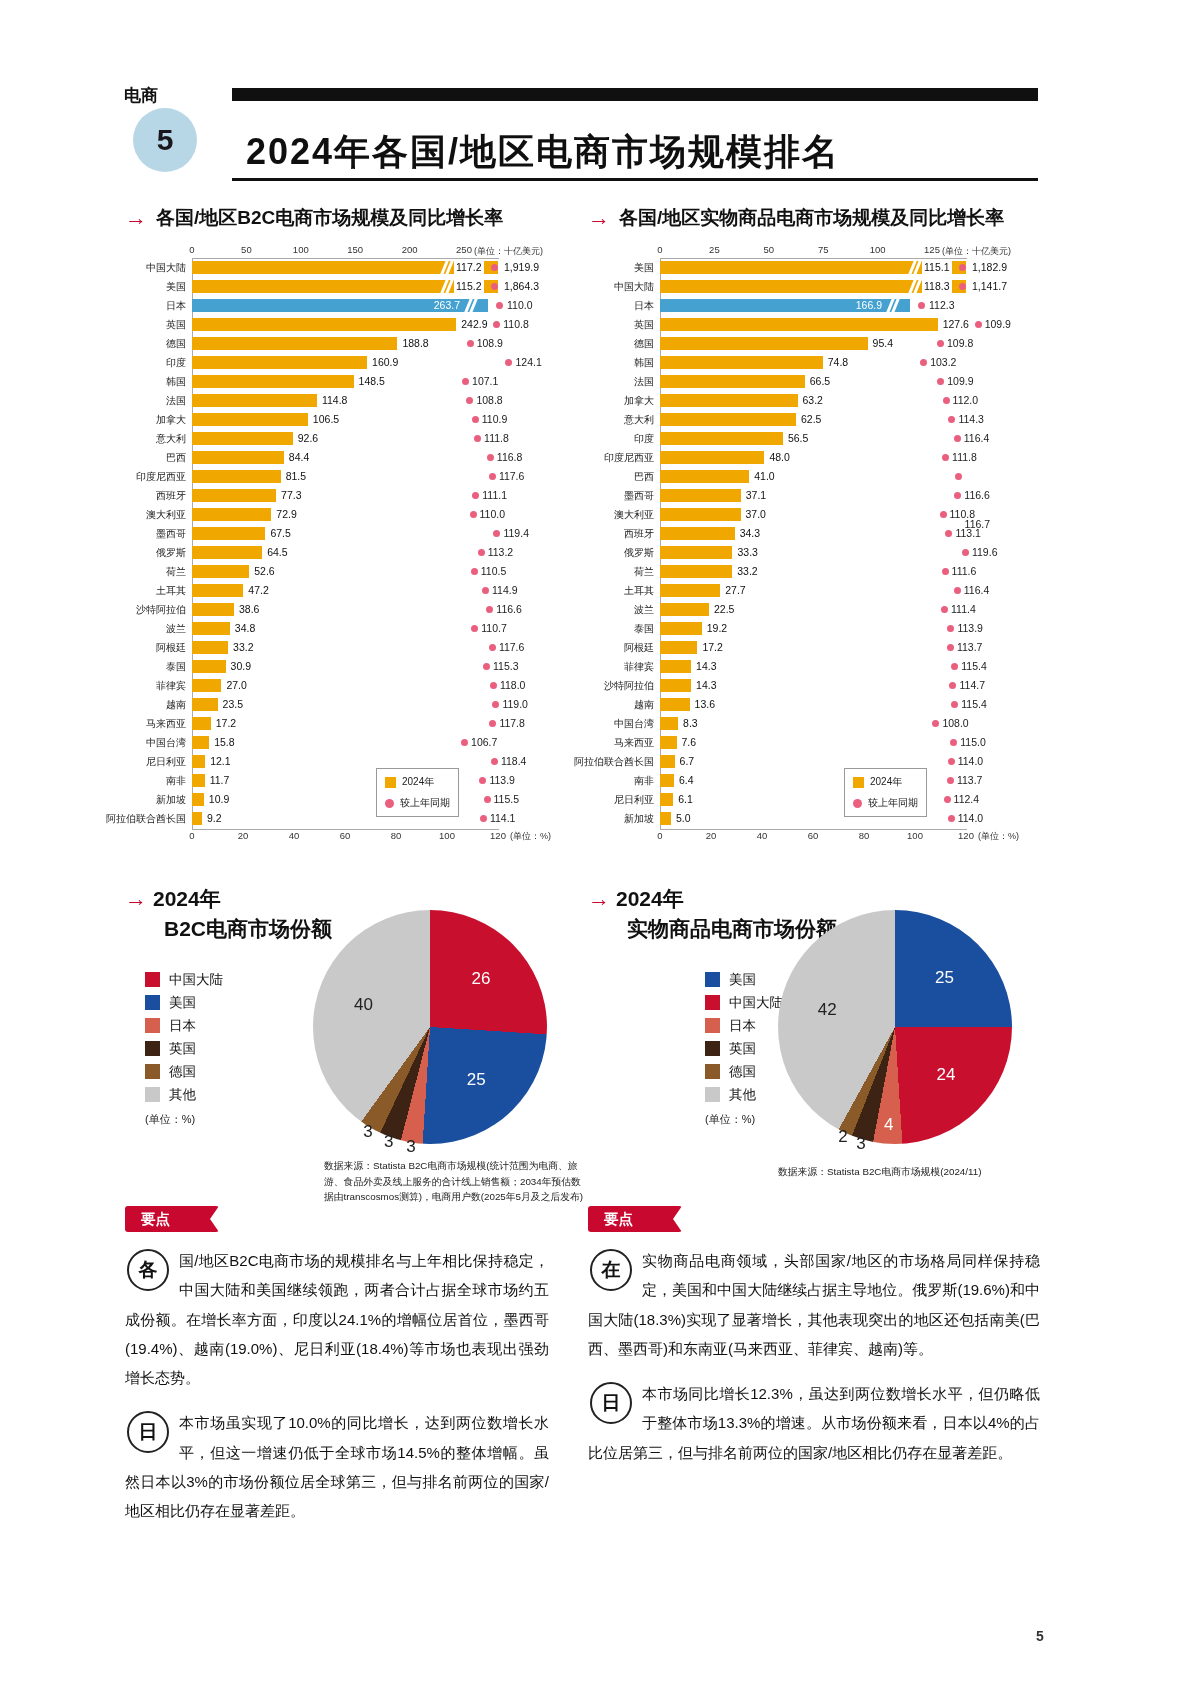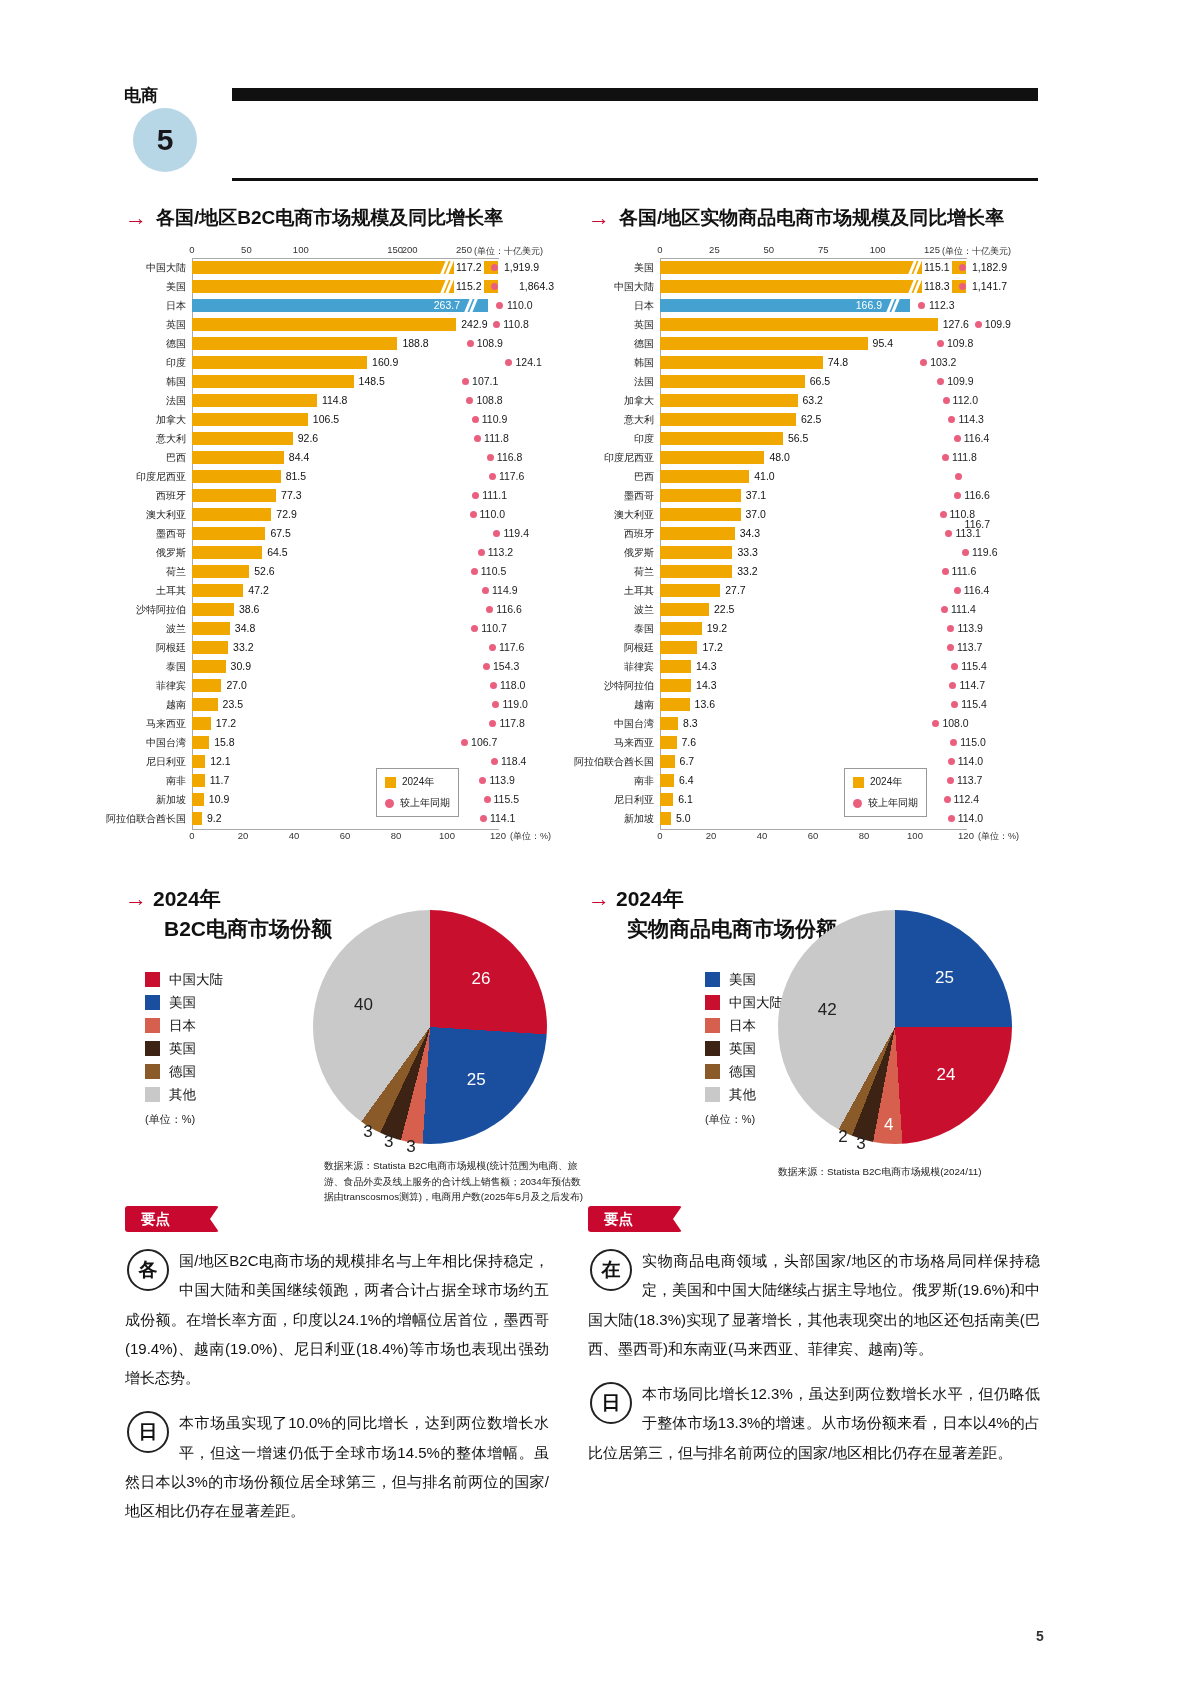"2024年各国/地区电商市场规模排名" h1.page-title { html: none -> <h1>2024年各国/地区电商市场规模排名</h1> }
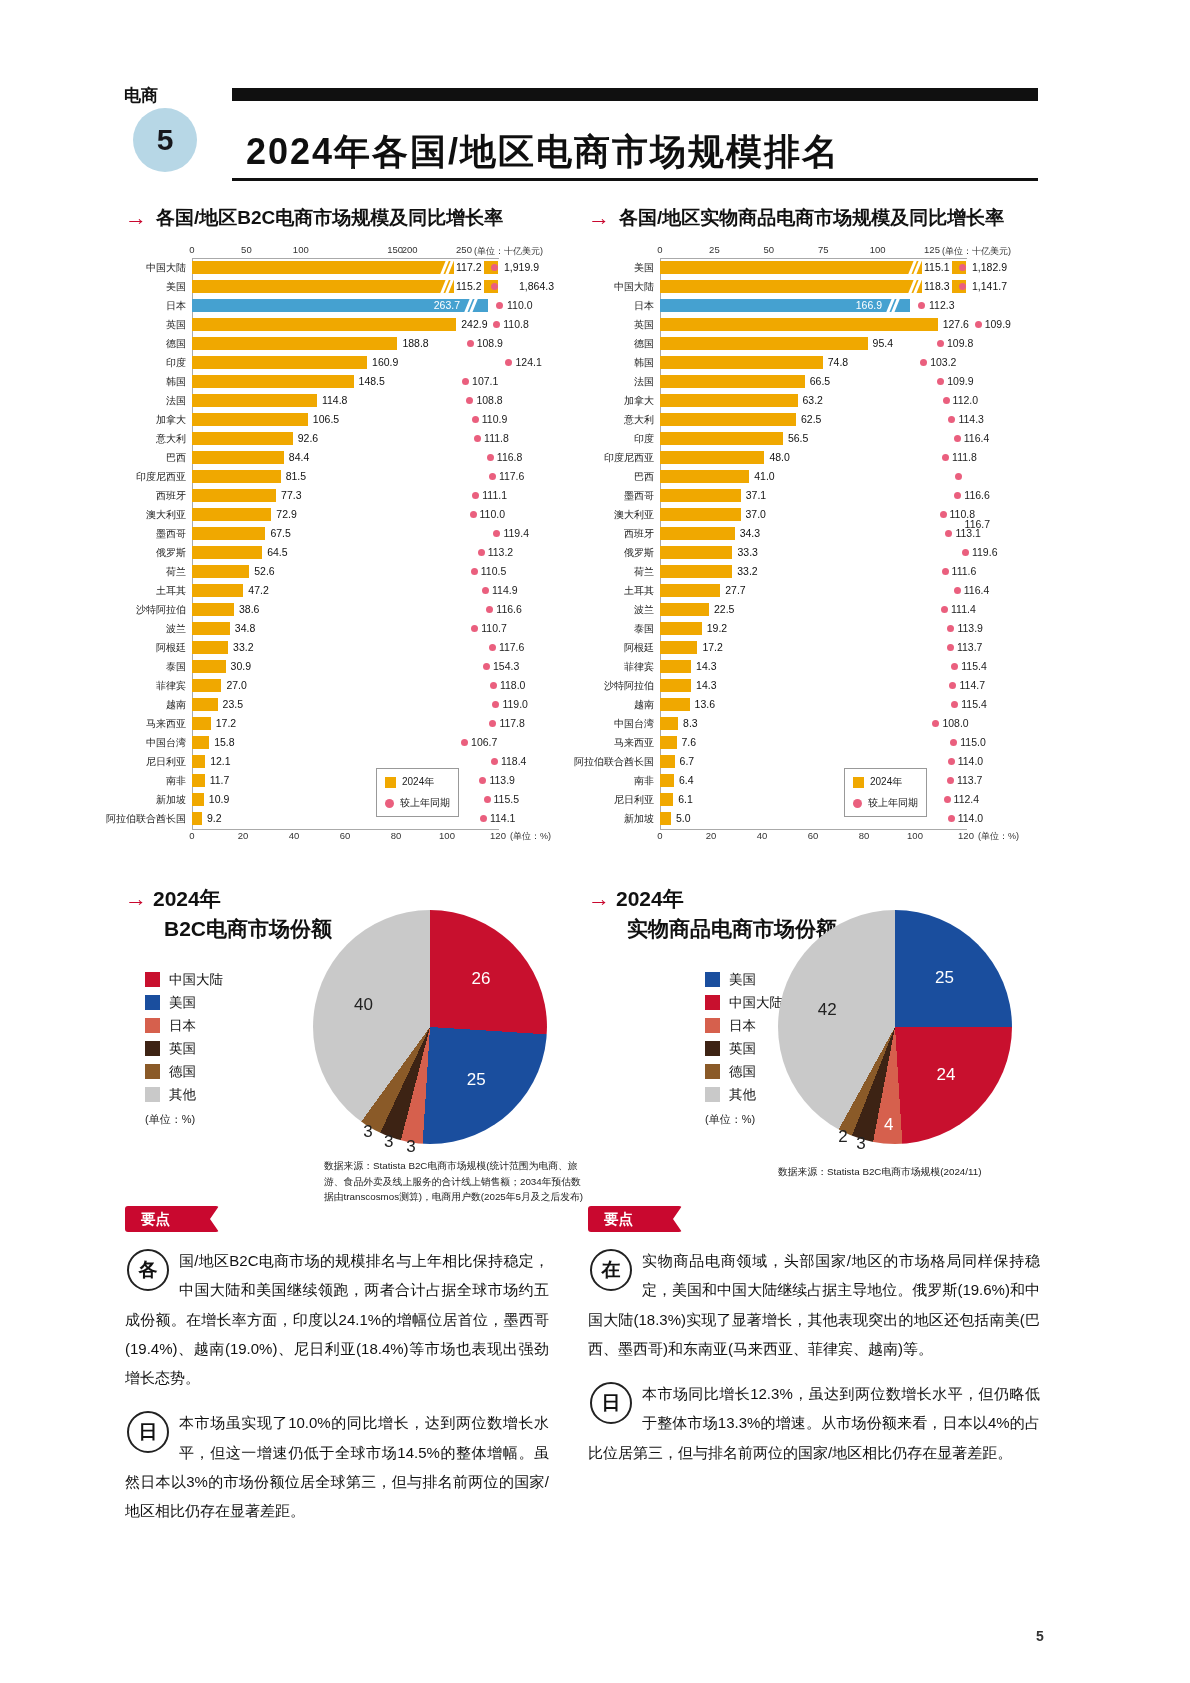"150" span.bx-tick { margin-left: 40px -> none }
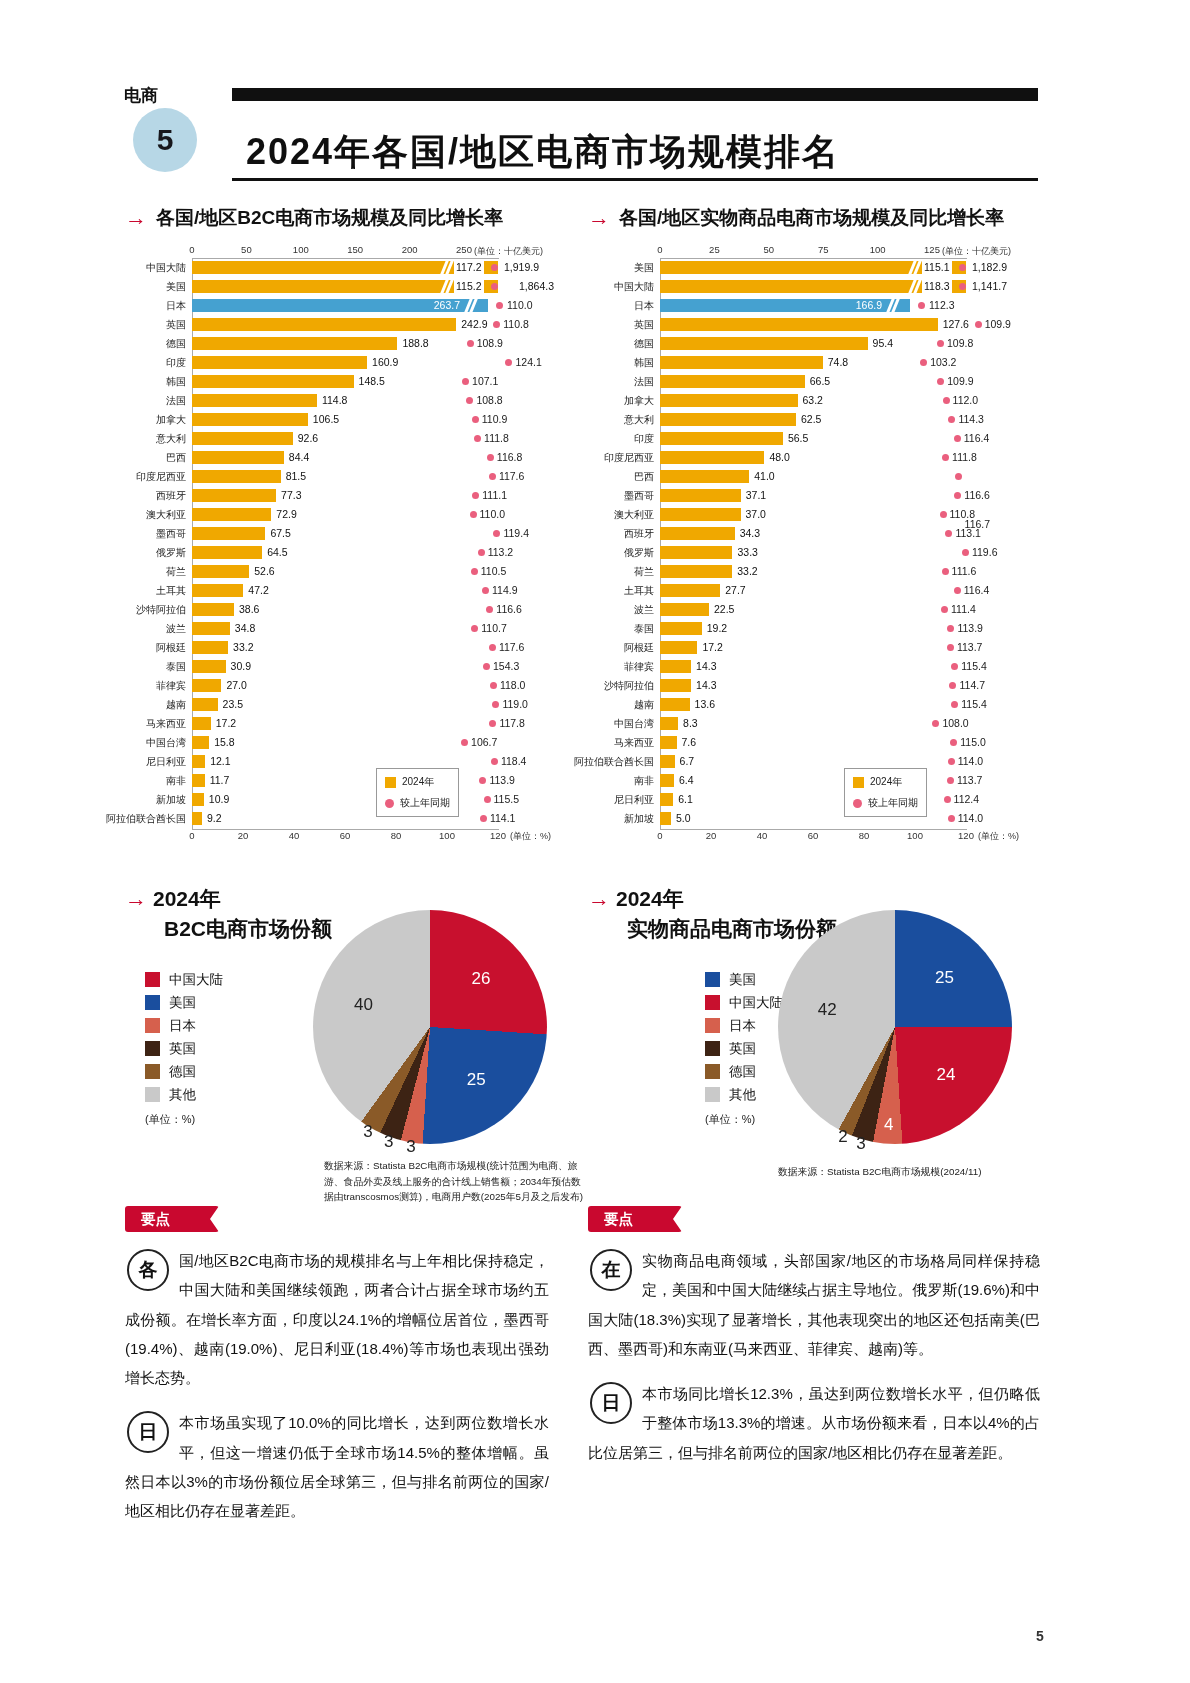"1,864.3" div.bx-val { left: 419px -> 404px }
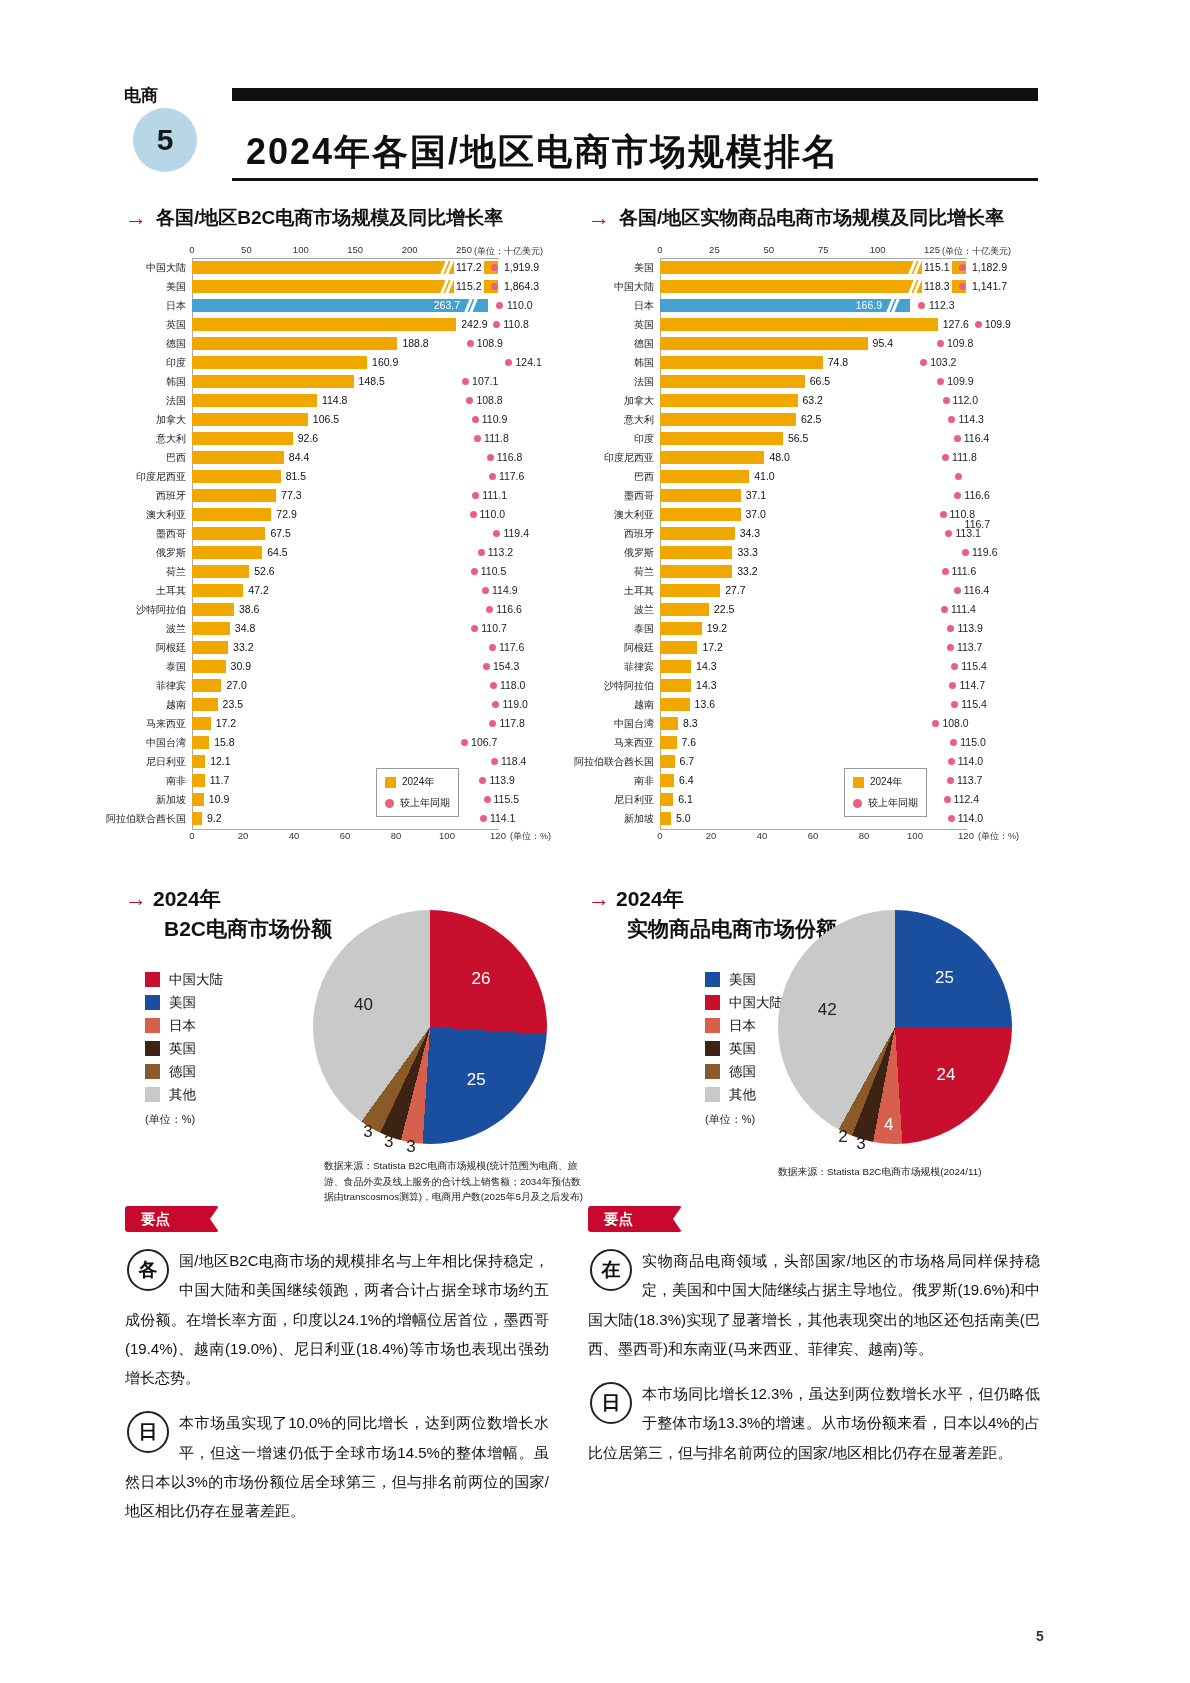"154.3" div.bx-glabel { text: 154.3 -> 115.3 }
